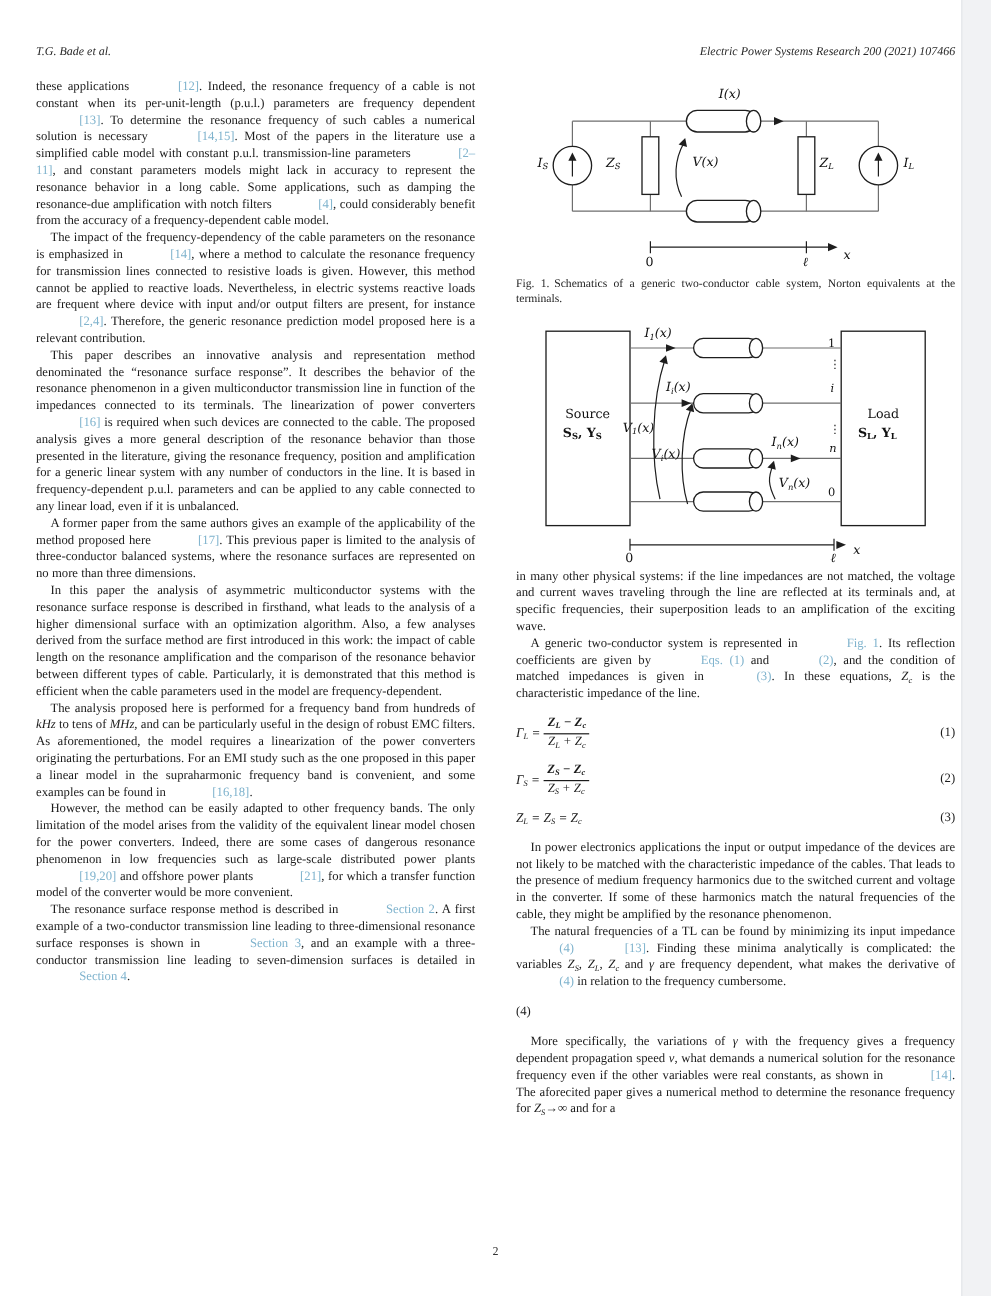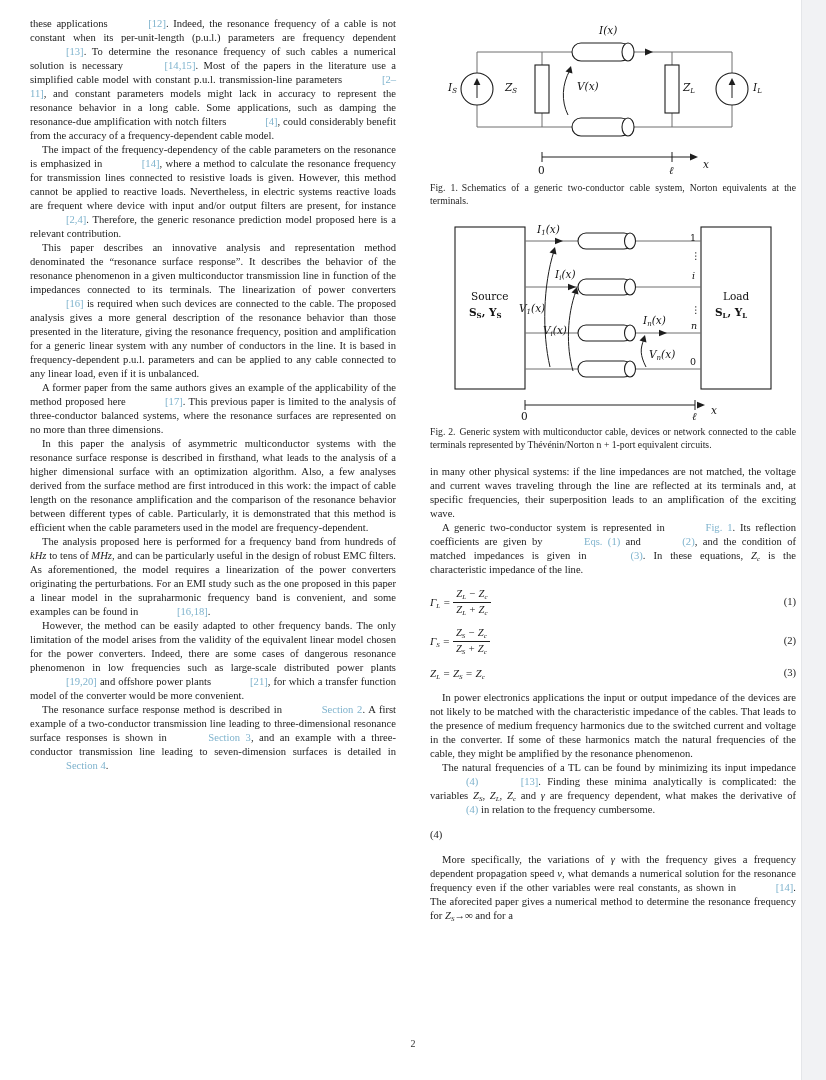"T.G. Bade et al." div.header { html: none -> <div> <span>T.G. Bade et al.</span> <span>Electric Power Systems Research 200 (2021) 107466</span> </div> }
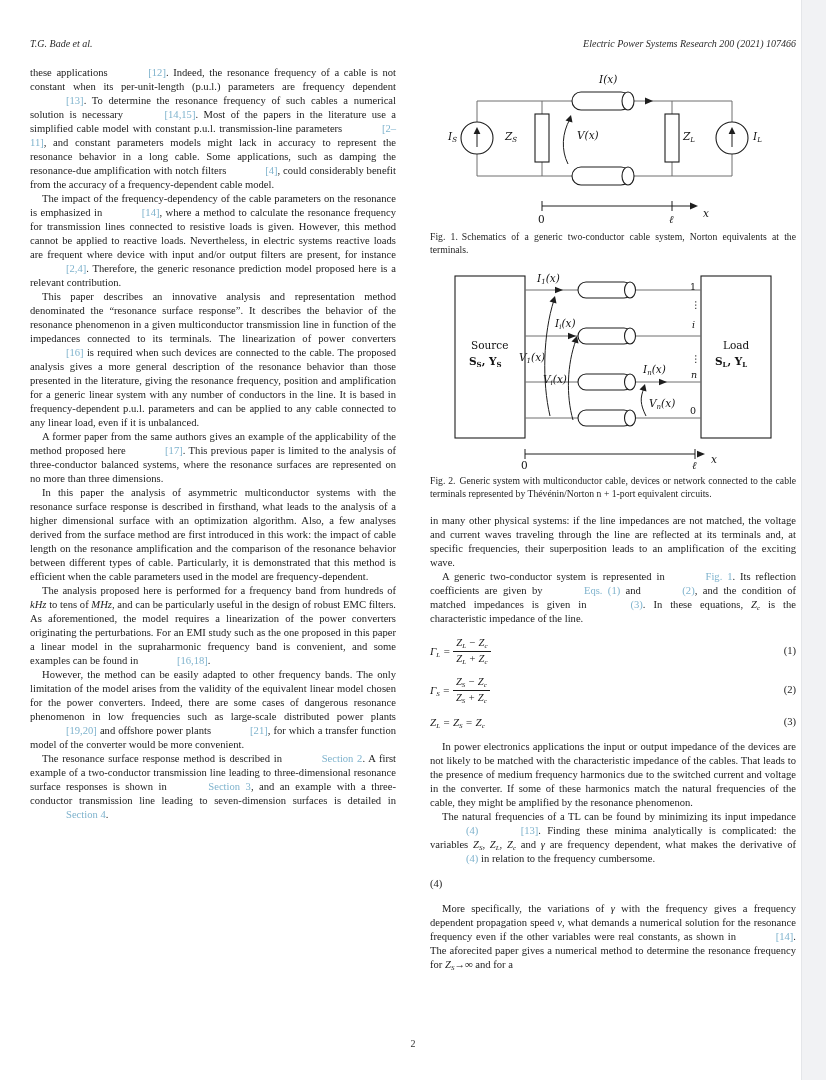"Fig. 2. Generic system with" div.fig-caption { html: <div> <span>Fig. 2.</span><span>Generic system with multiconductor cable, devices or network connected to the cable terminals represented by Thévénin/Norton n + 1-port equivalent circuits.</span> </div> -> none }
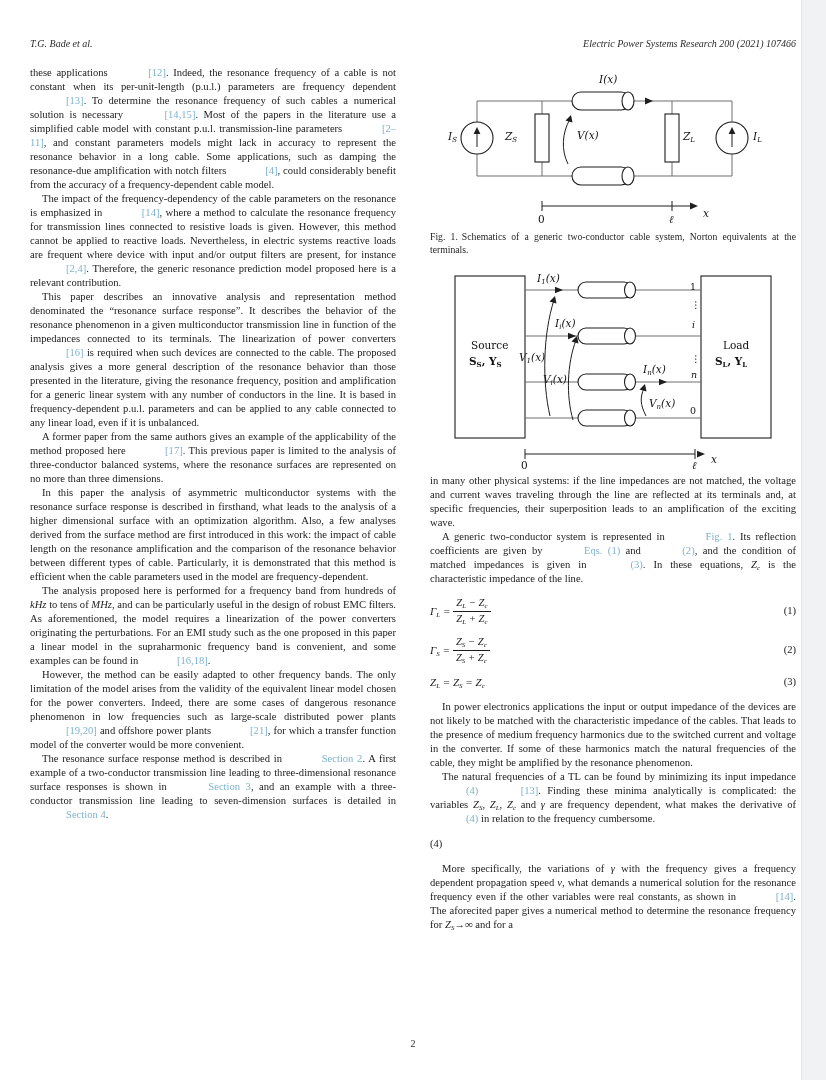"ZL − Zc" .frac .num { font-weight: none -> bold }
